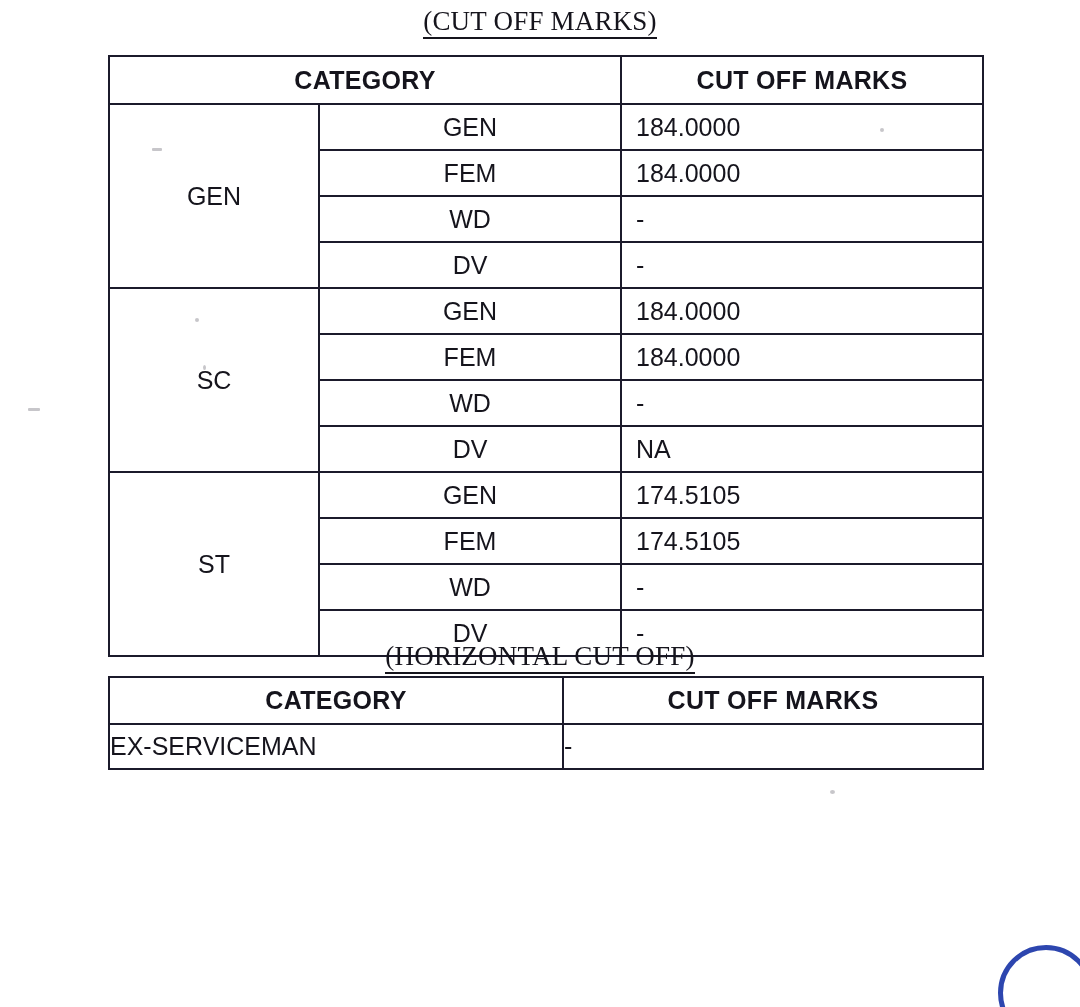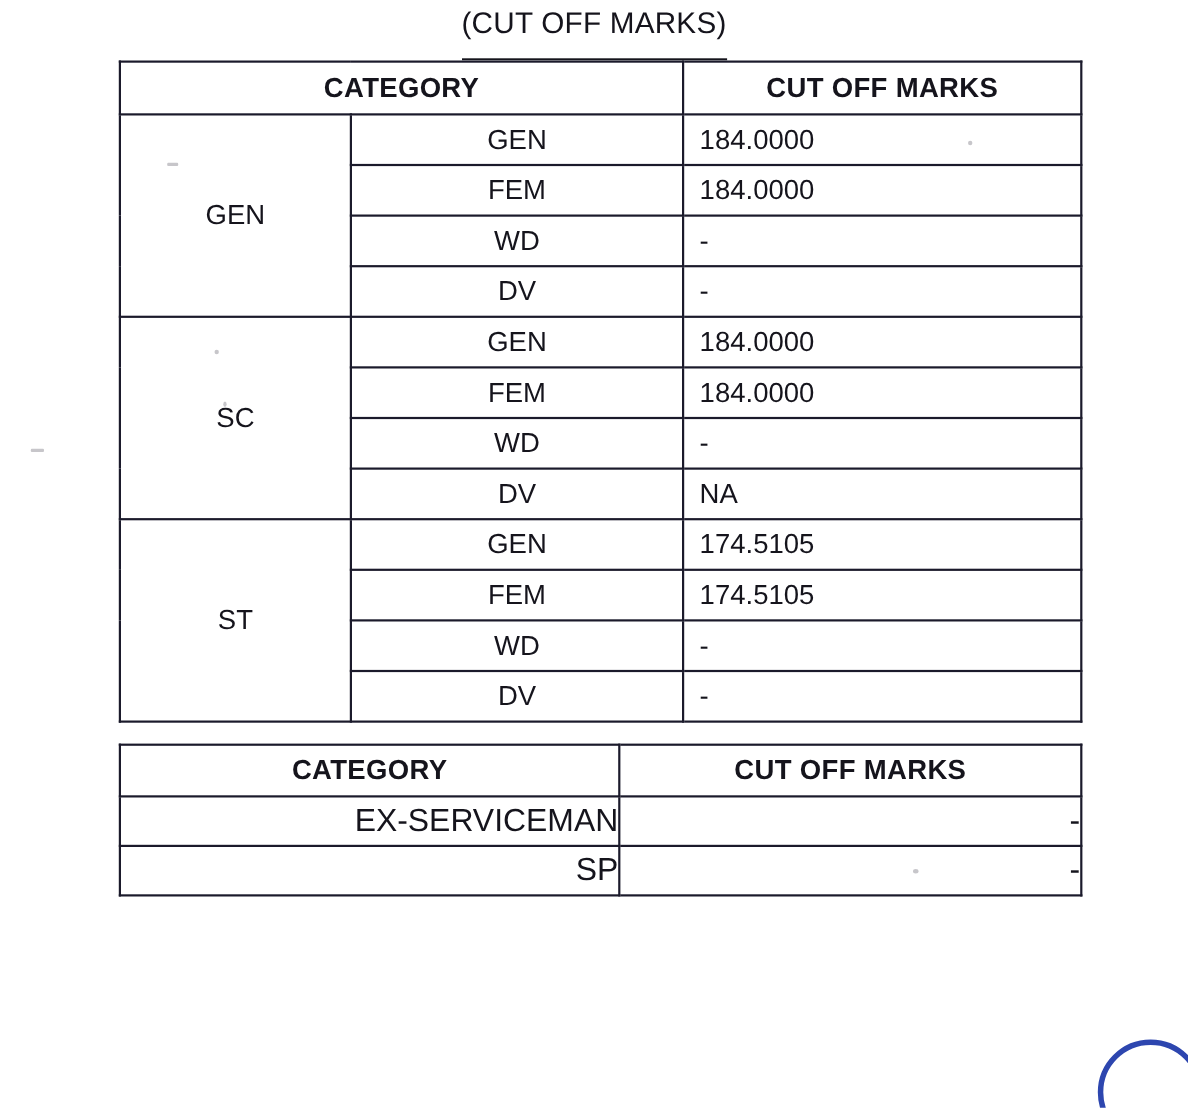"(CUT OFF MARKS)" .doc-title span { font-family: none -> Liberation Serif, serif; padding-bottom: 17px -> 1px }
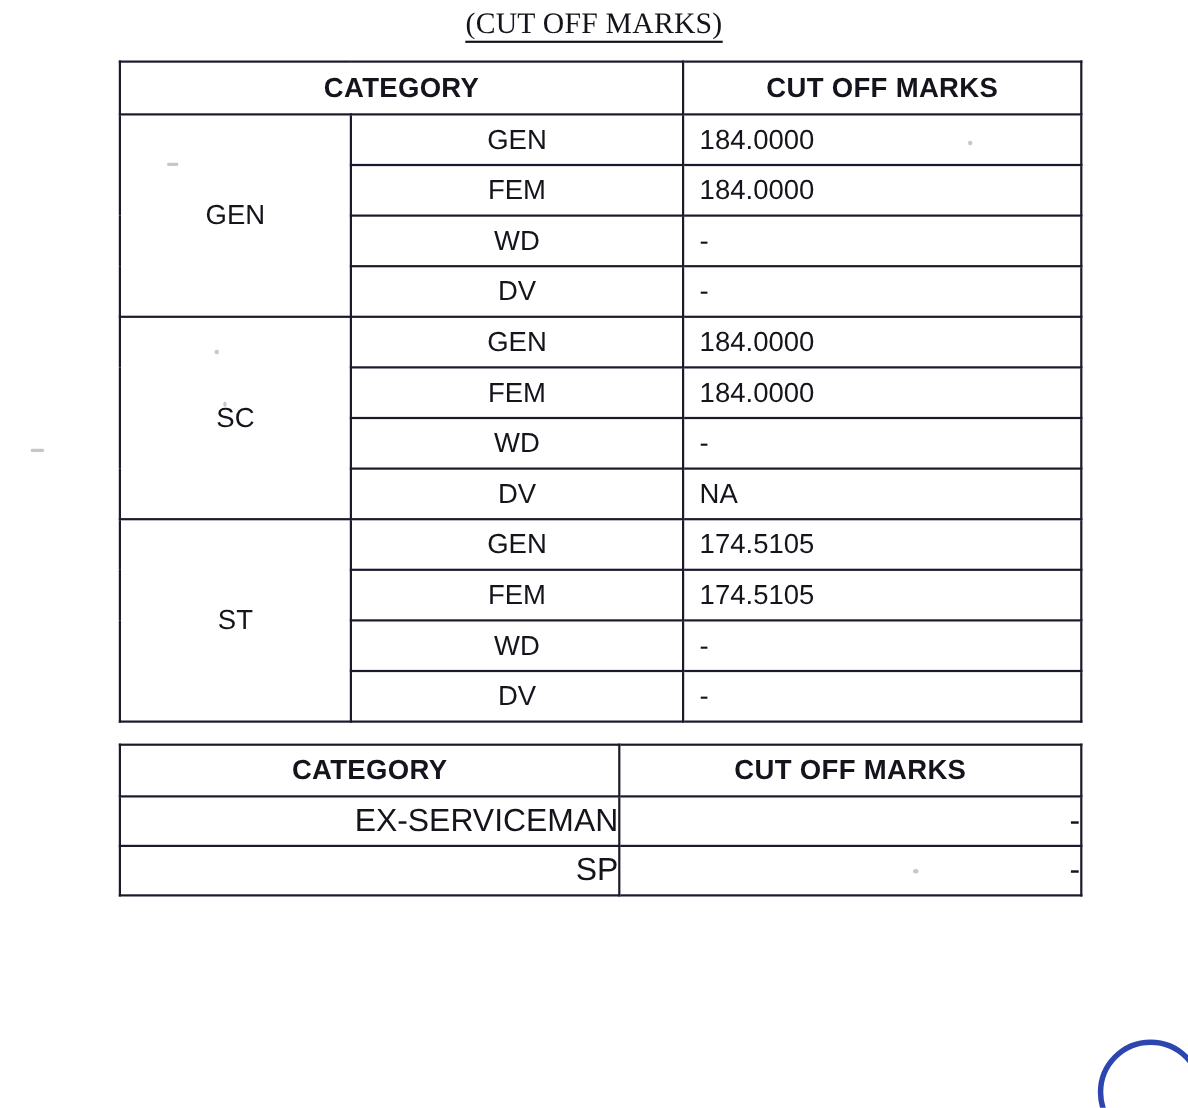"(HORIZONTAL CUT OFF)" div.doc-title { html: none -> <div> <span>(HORIZONTAL CUT OFF)</span> </div> }
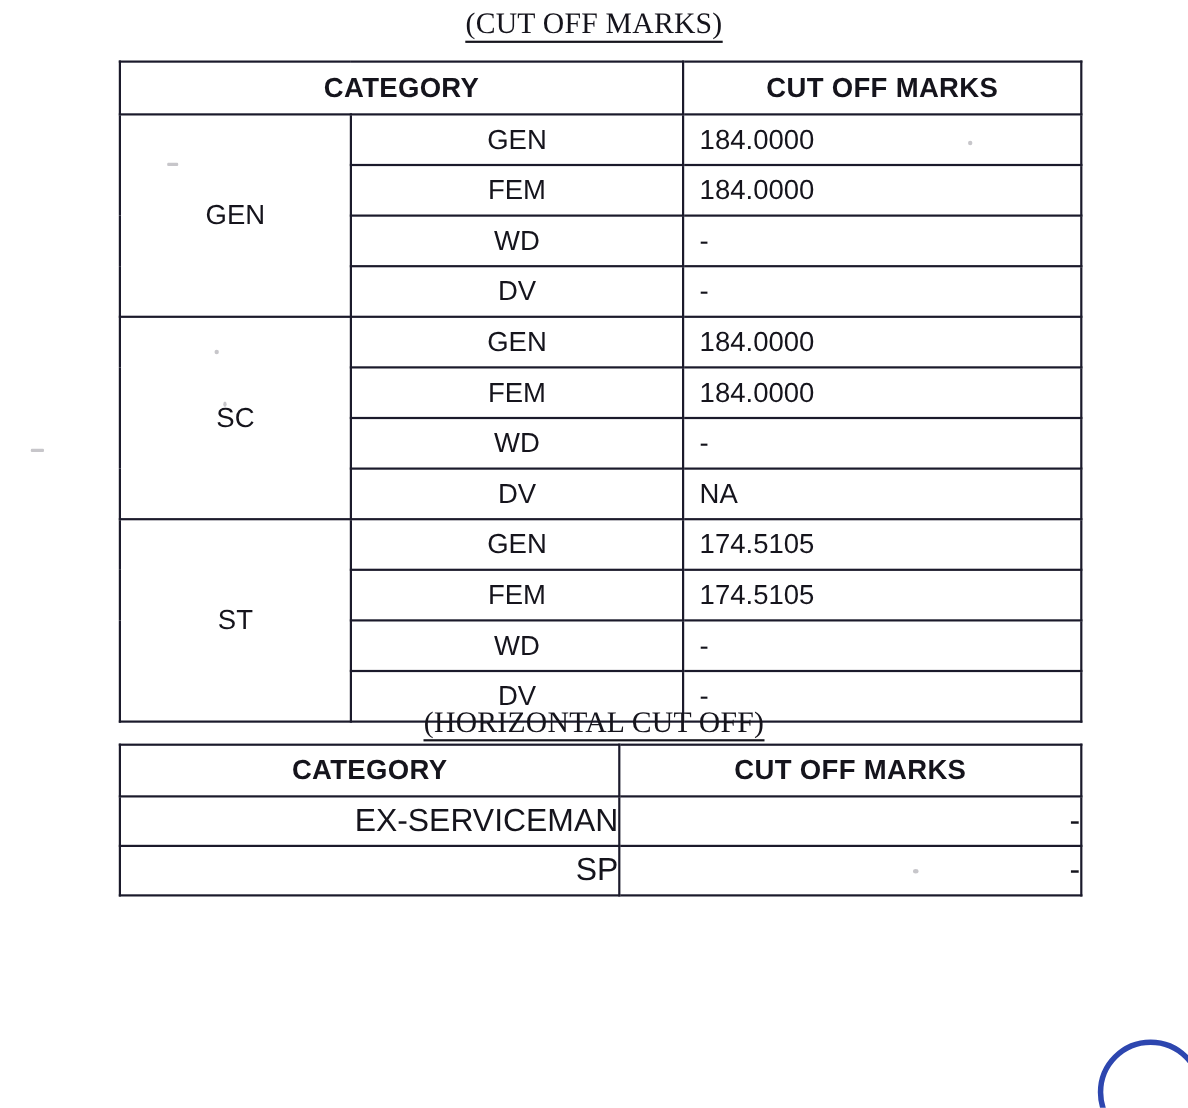"EX-SERVICEMAN" #table-horizontal td { font-size: 29px -> 25px; text-align: right -> left }
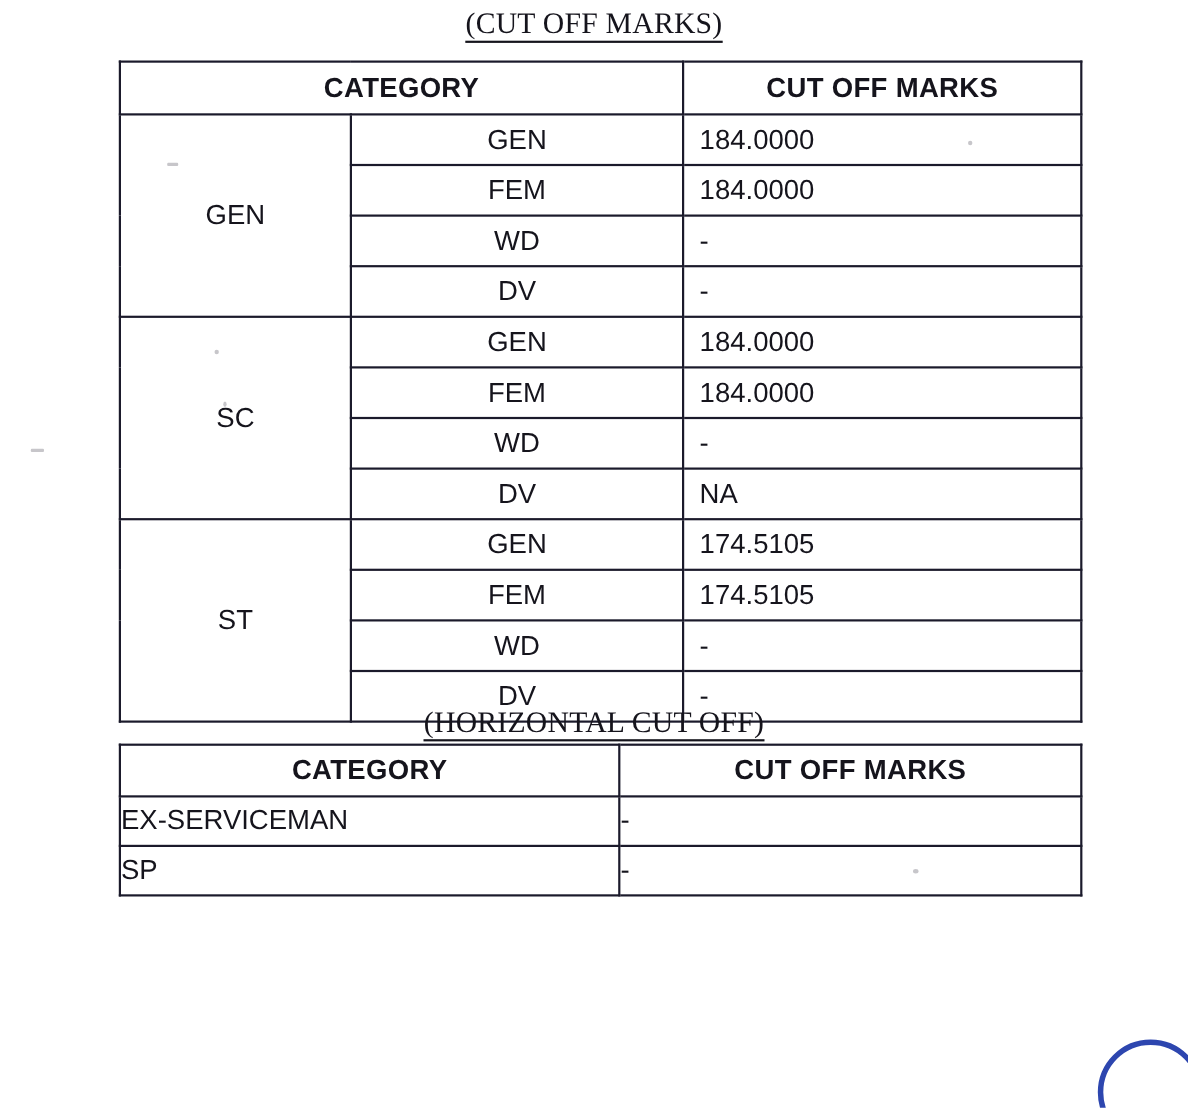"SP" tr { html: <tr> <td>SP</td> <td>-</td> </tr> -> none }
